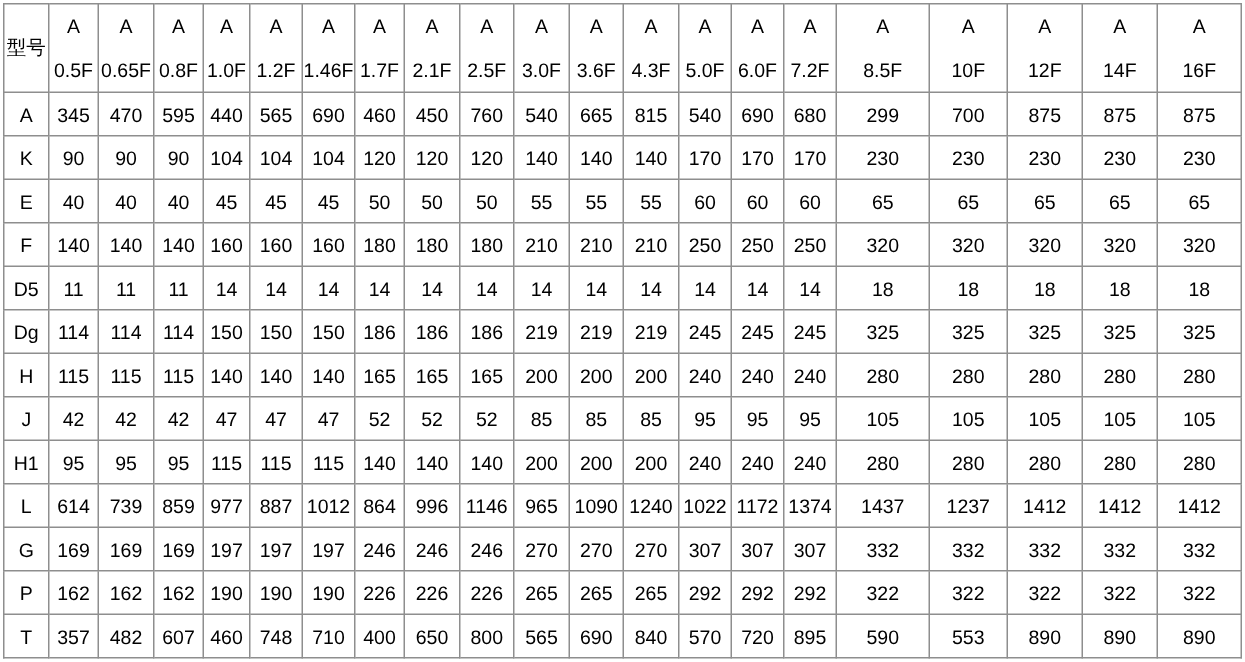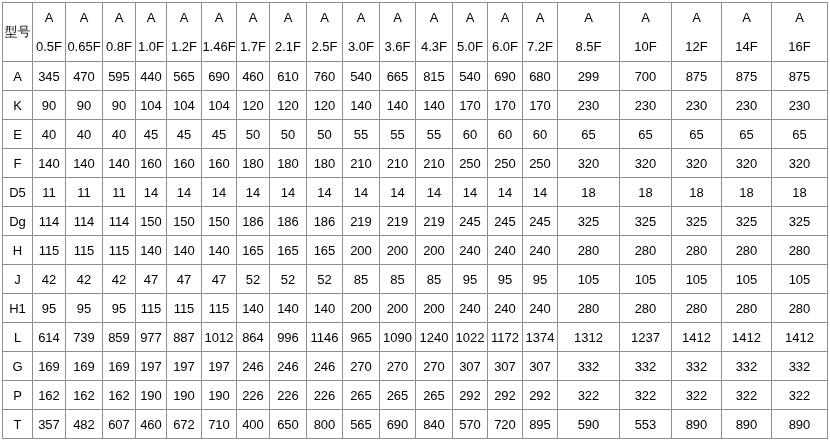"610" td { text: 610 -> 450 }
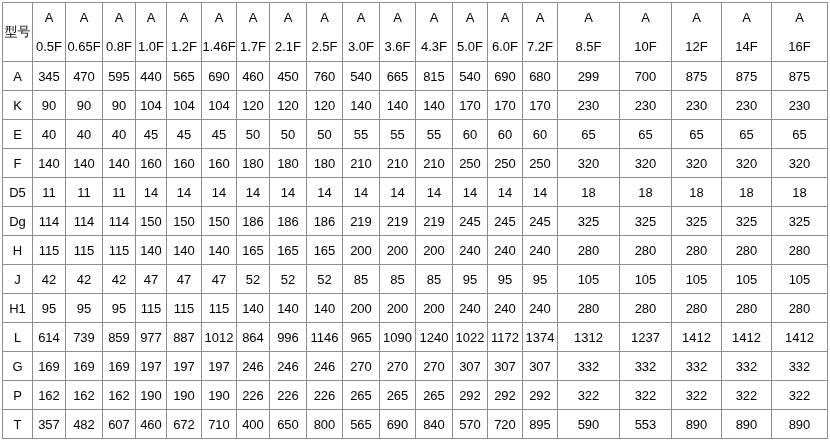"1312" td { text: 1312 -> 1437 }
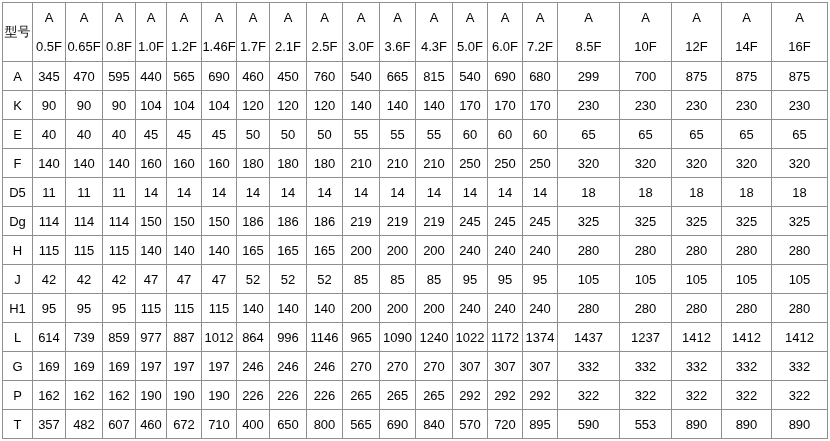"672" td { text: 672 -> 748 }
